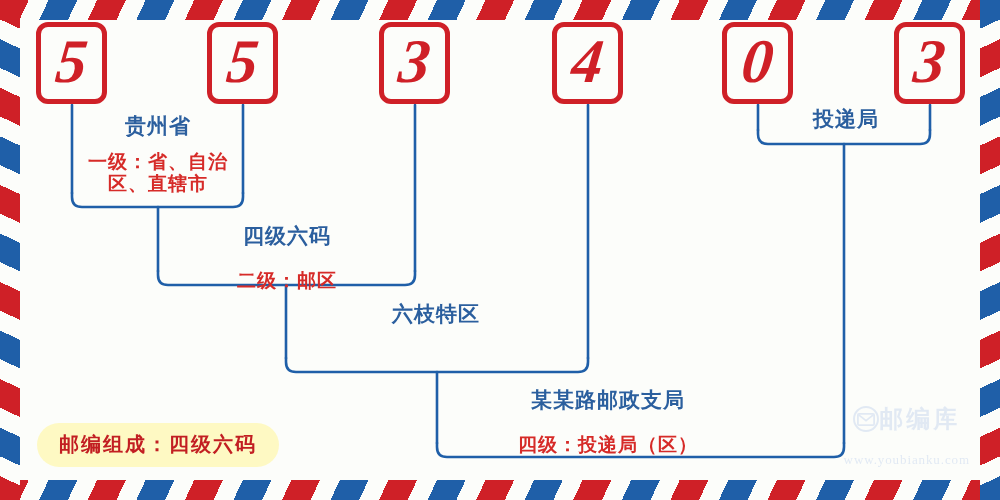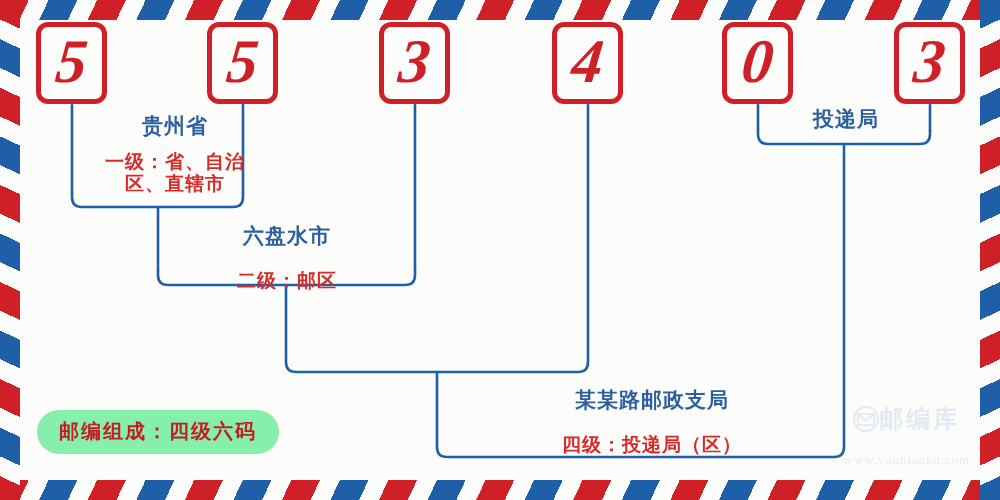"贵州省" div.level-label { left: 95px -> 78px }
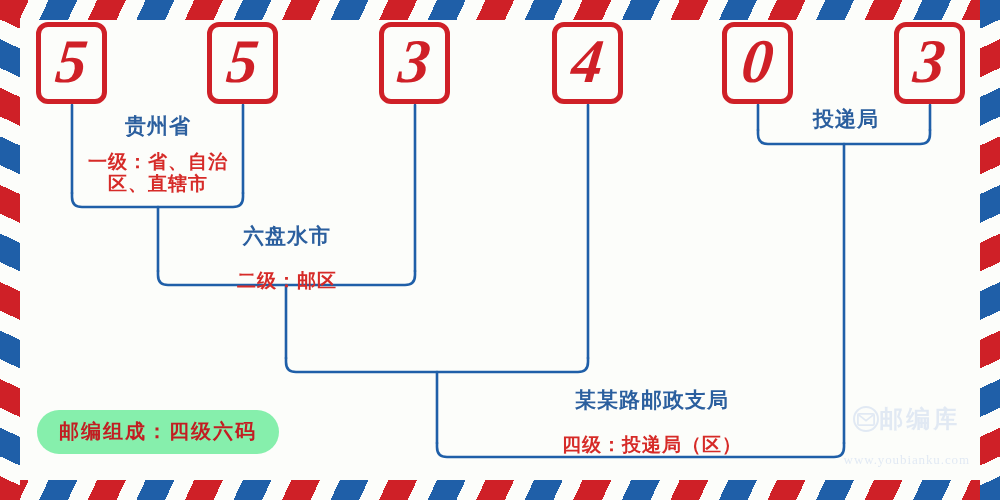"六盘水市" div.level-title { text: 六盘水市 -> 四级六码 }
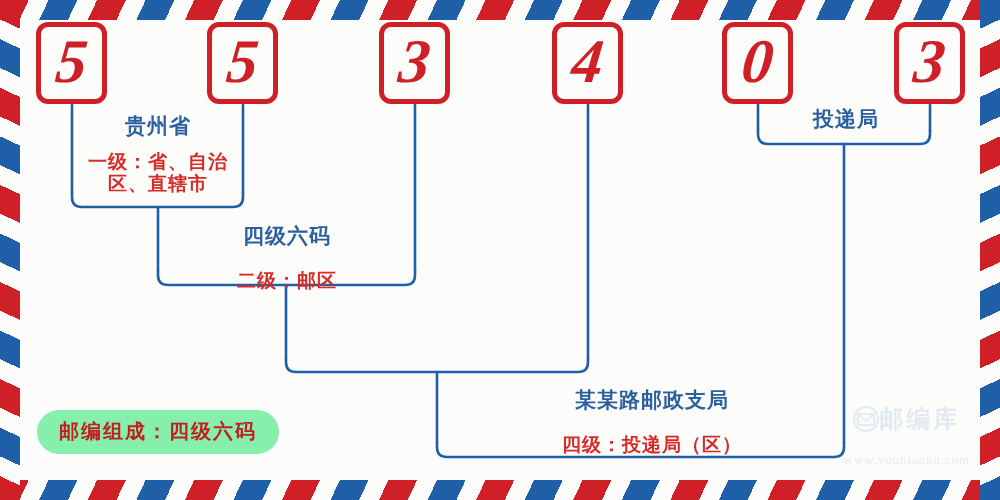"六枝特区" div.level-title { html: none -> <div>六枝特区</div> }
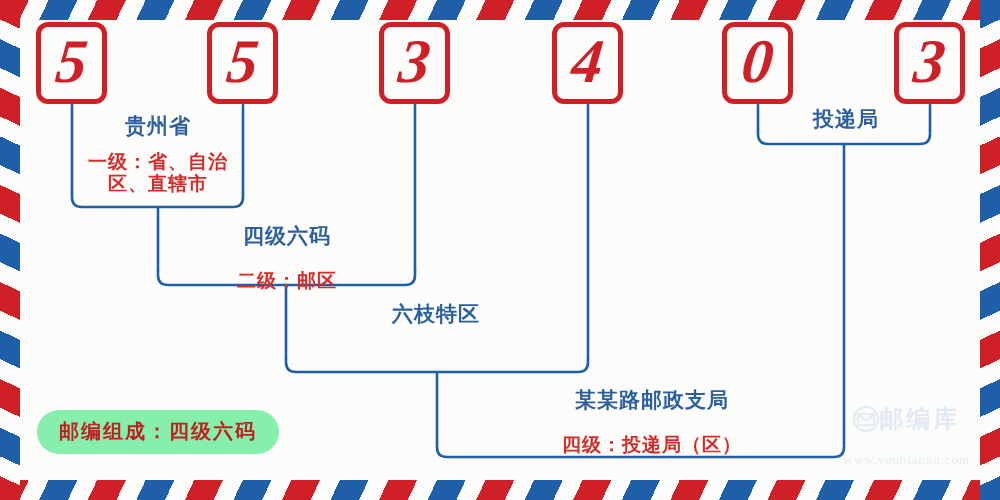"某某路邮政支局" div.level-label { left: 516px -> 472px }
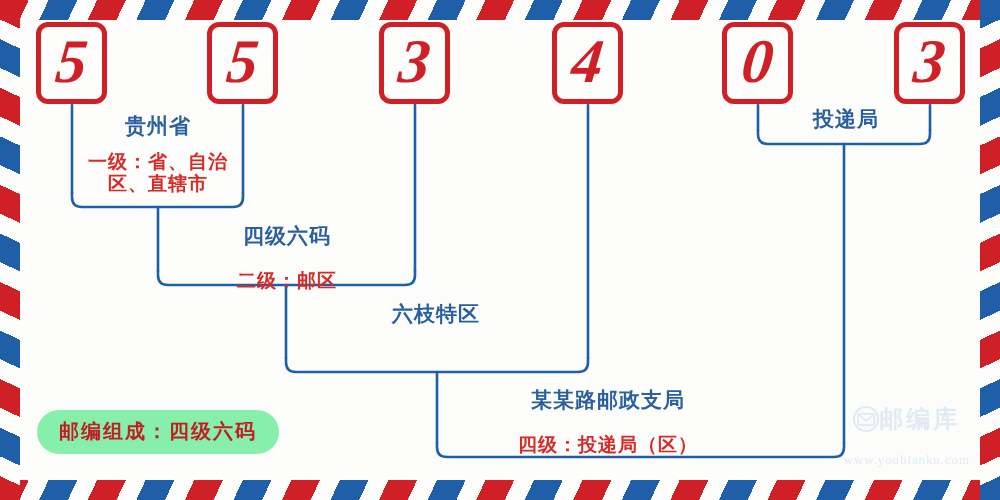"邮编组成：四级六码" #footer-chip { background: #86efac -> #fef9c3; bottom: 46px -> 33px }
